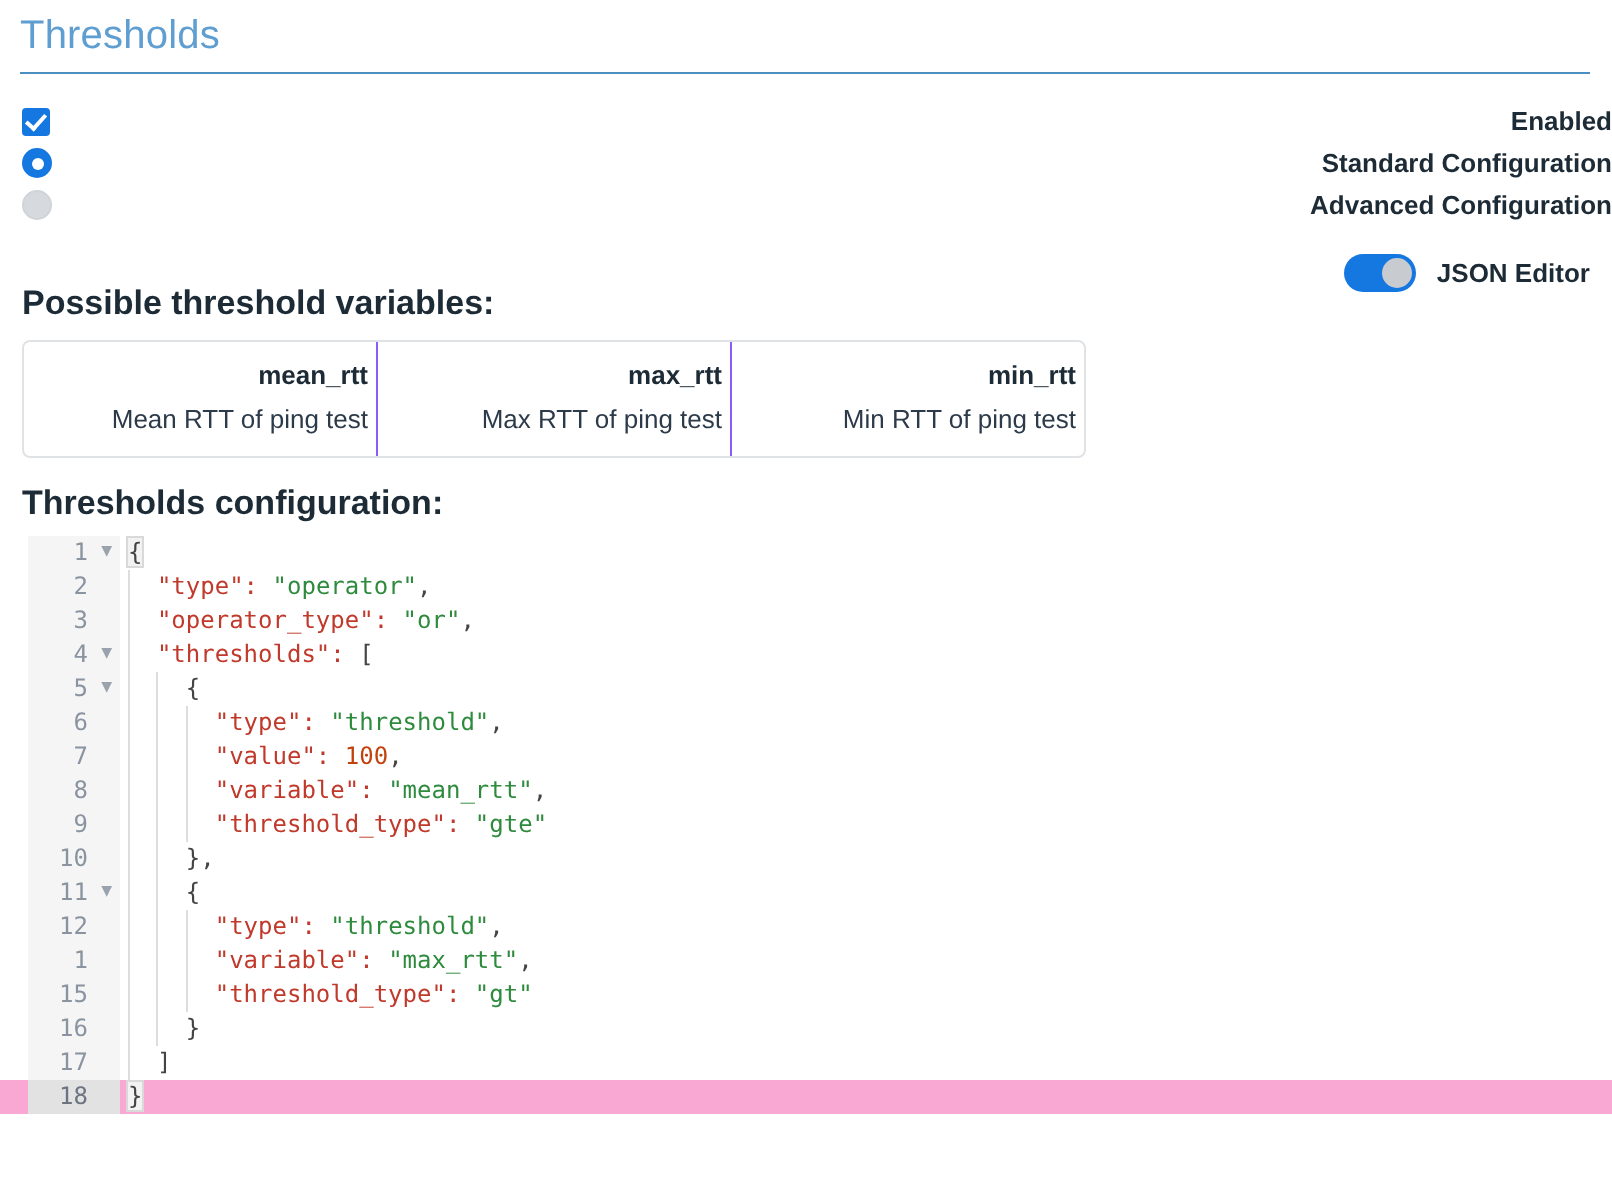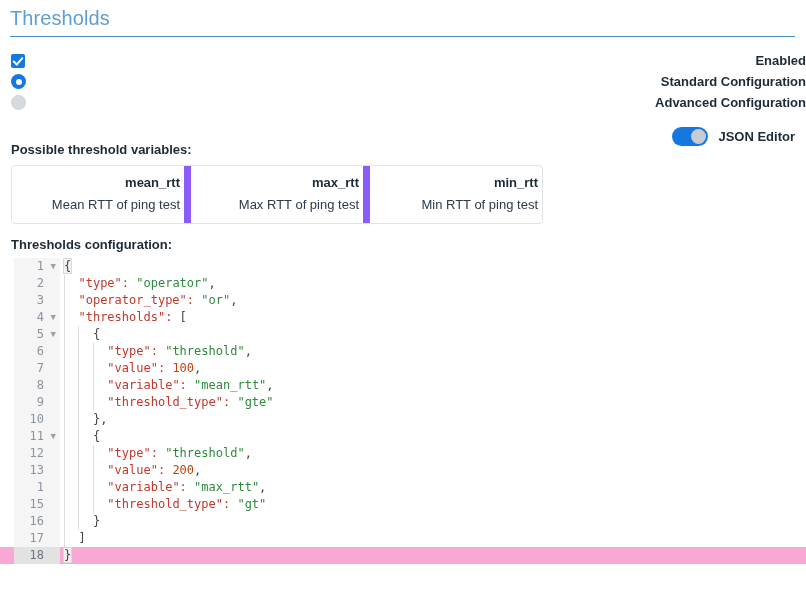"Possible threshold variables:" .section-label { font-size: 13px -> 17px }
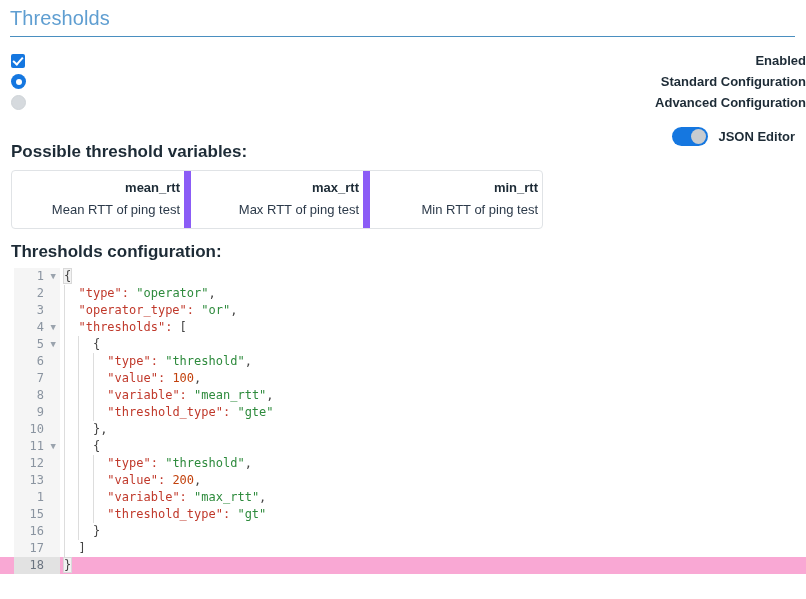"max_rtt" .vars-cell + .vars-cell { border-left: 7px solid #8b5cf6 -> 1px solid #8b5cf6 }
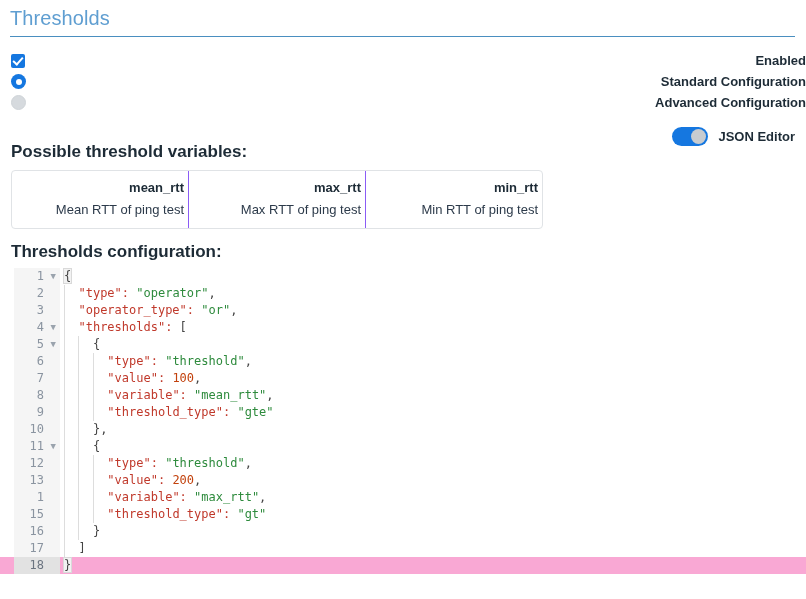"13" div.ed-line { html: <div><div>13</div><div></div><div></div><div></div><div><span> </span><span>"value":</span> <span>200</span><span>,</span></div></div> -> none }
